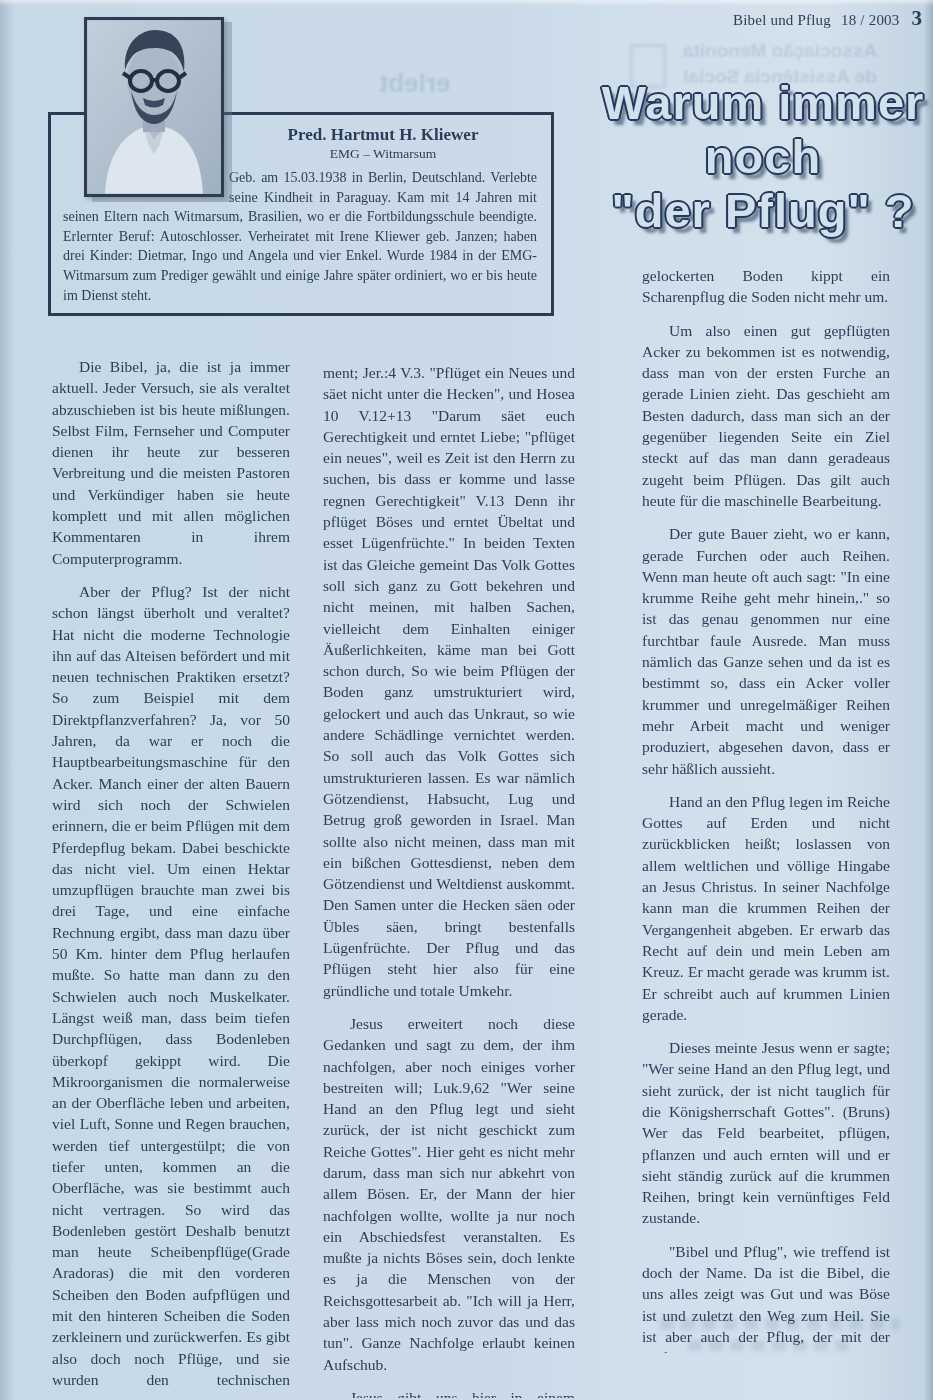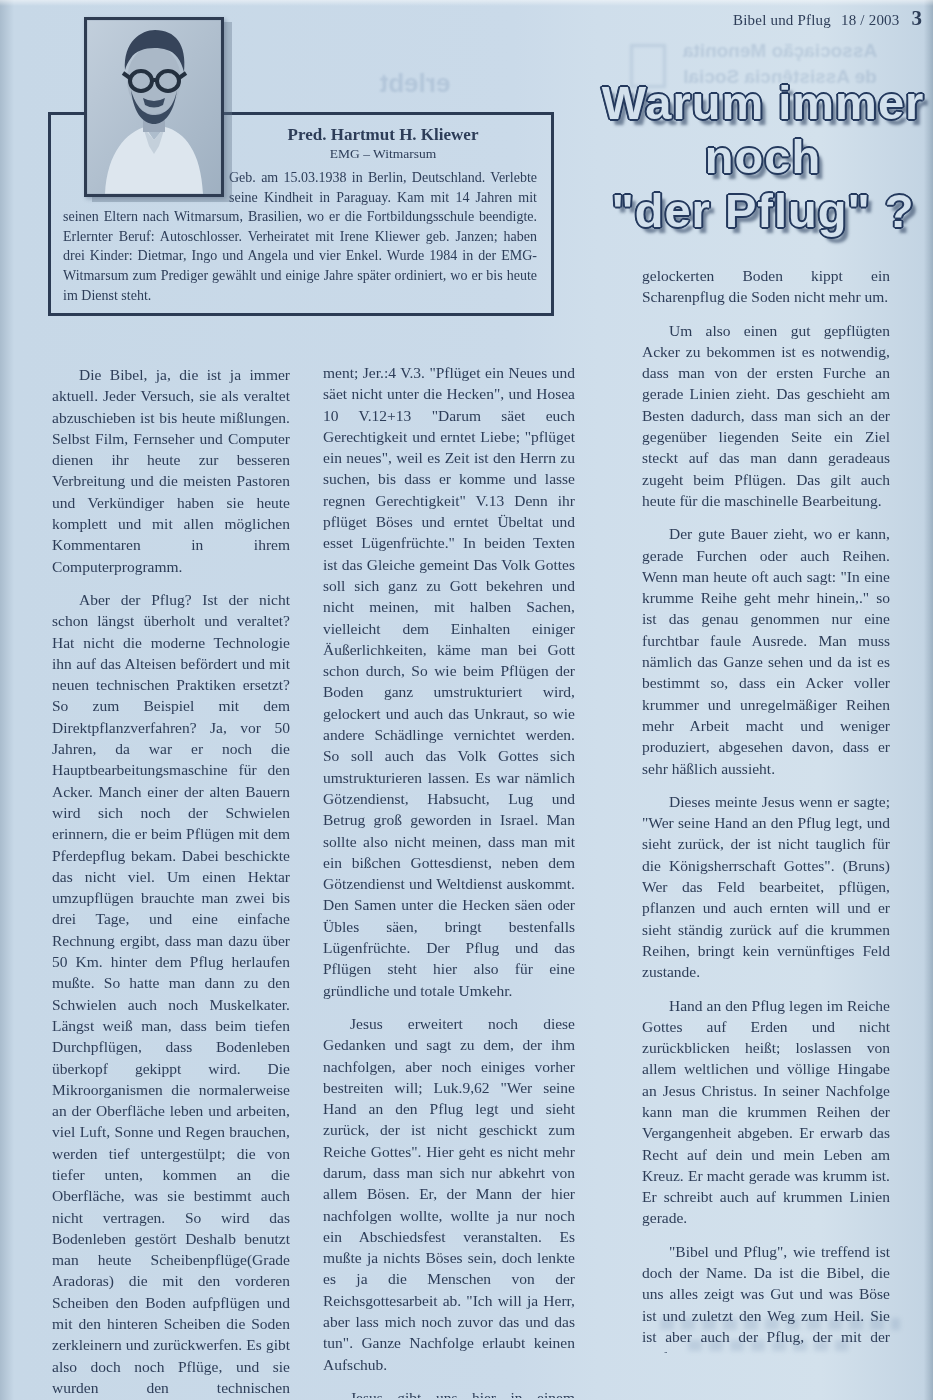"Die Bibel, ja, die ist" .col-1 { top: 352px -> 344px }
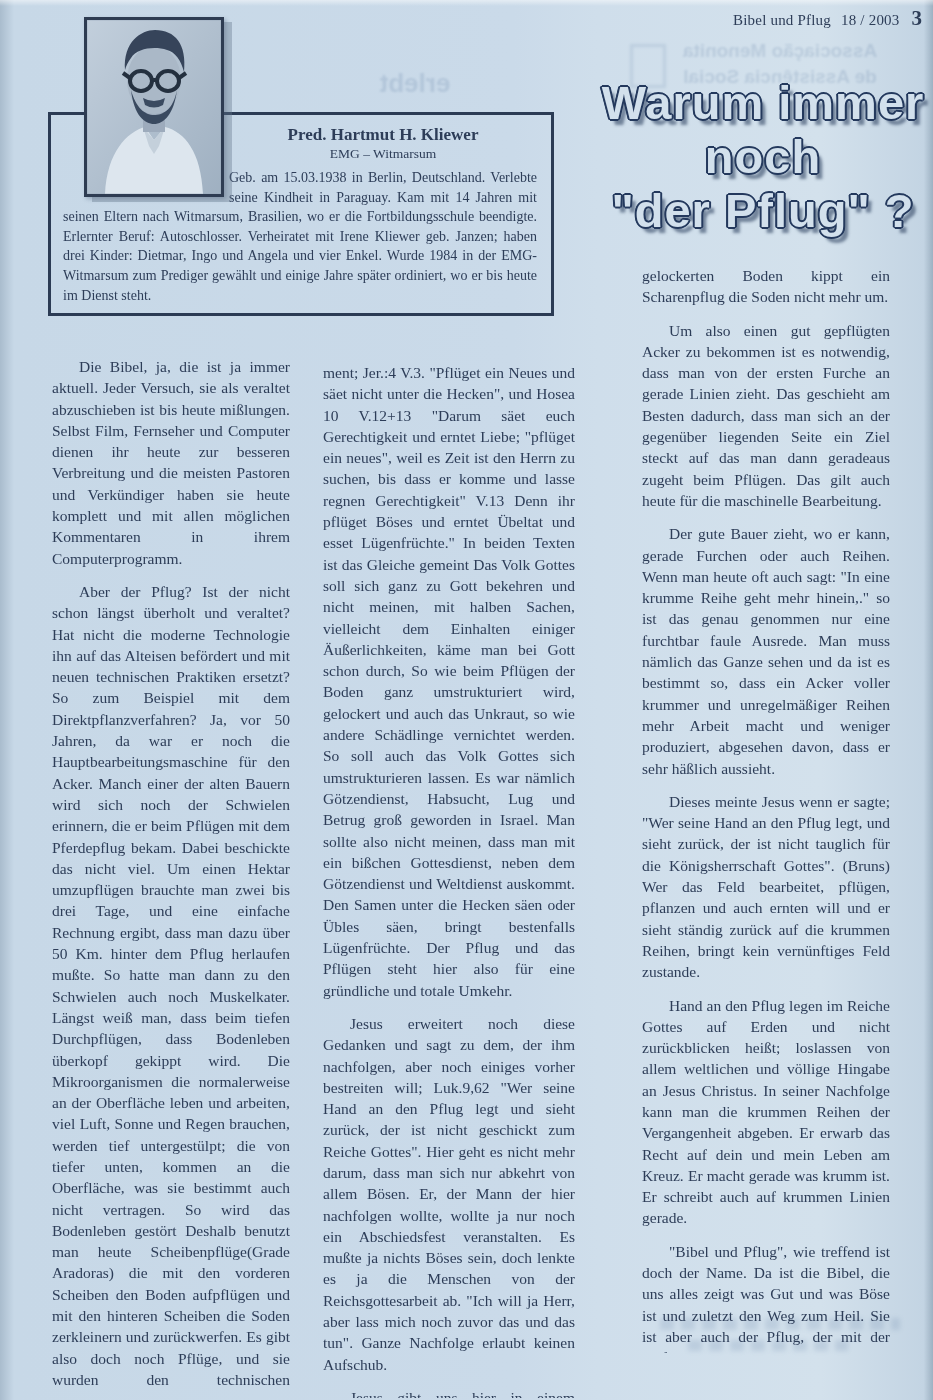"Dieses meinte Jesus wenn er" p { order: before "Hand an den Pflug legen" -> after "Hand an den Pflug legen" }
